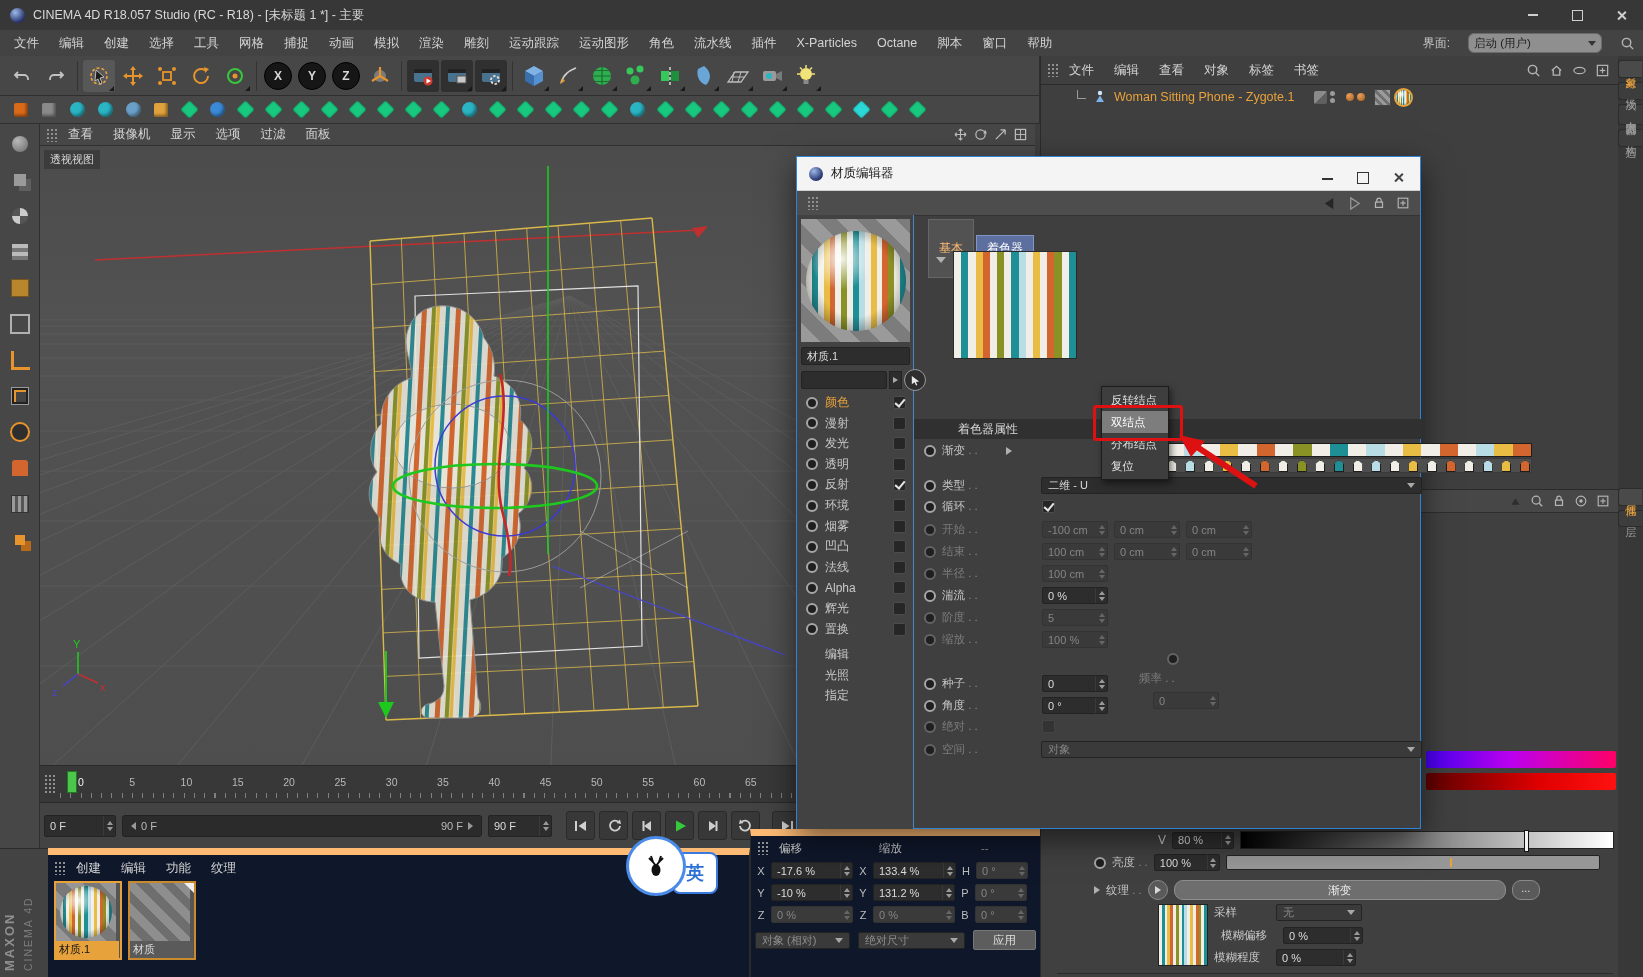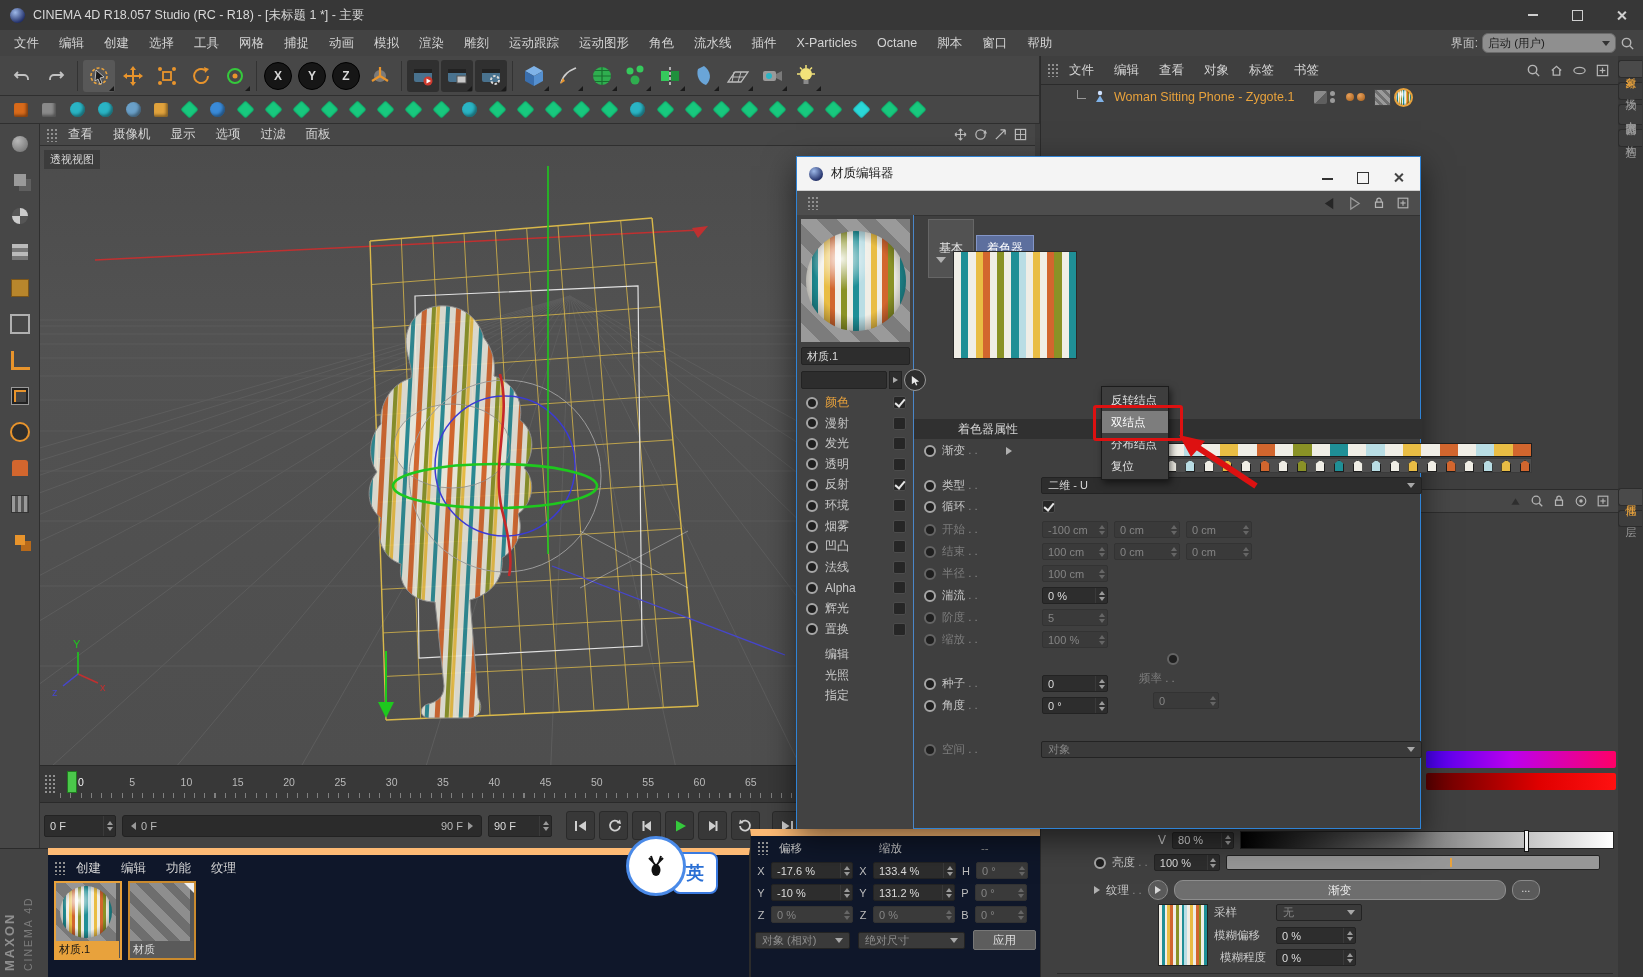"界面:" div.row { gap: 4px -> 18px }
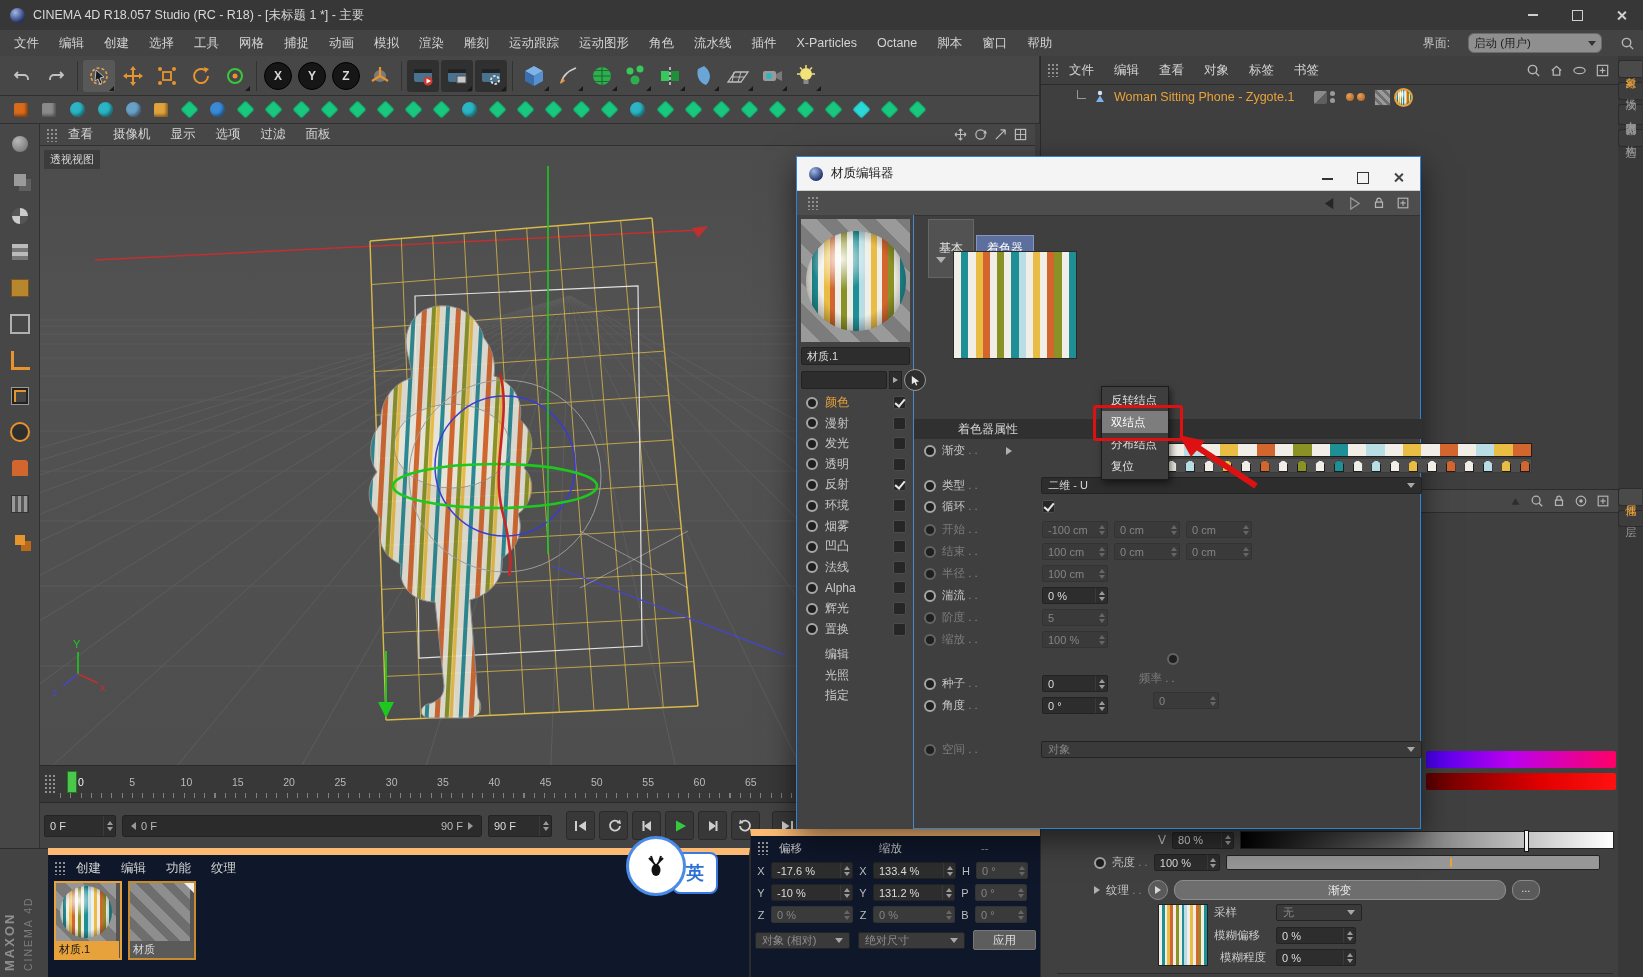"基本" div { color: #e5e5e5 -> #fdba74 }
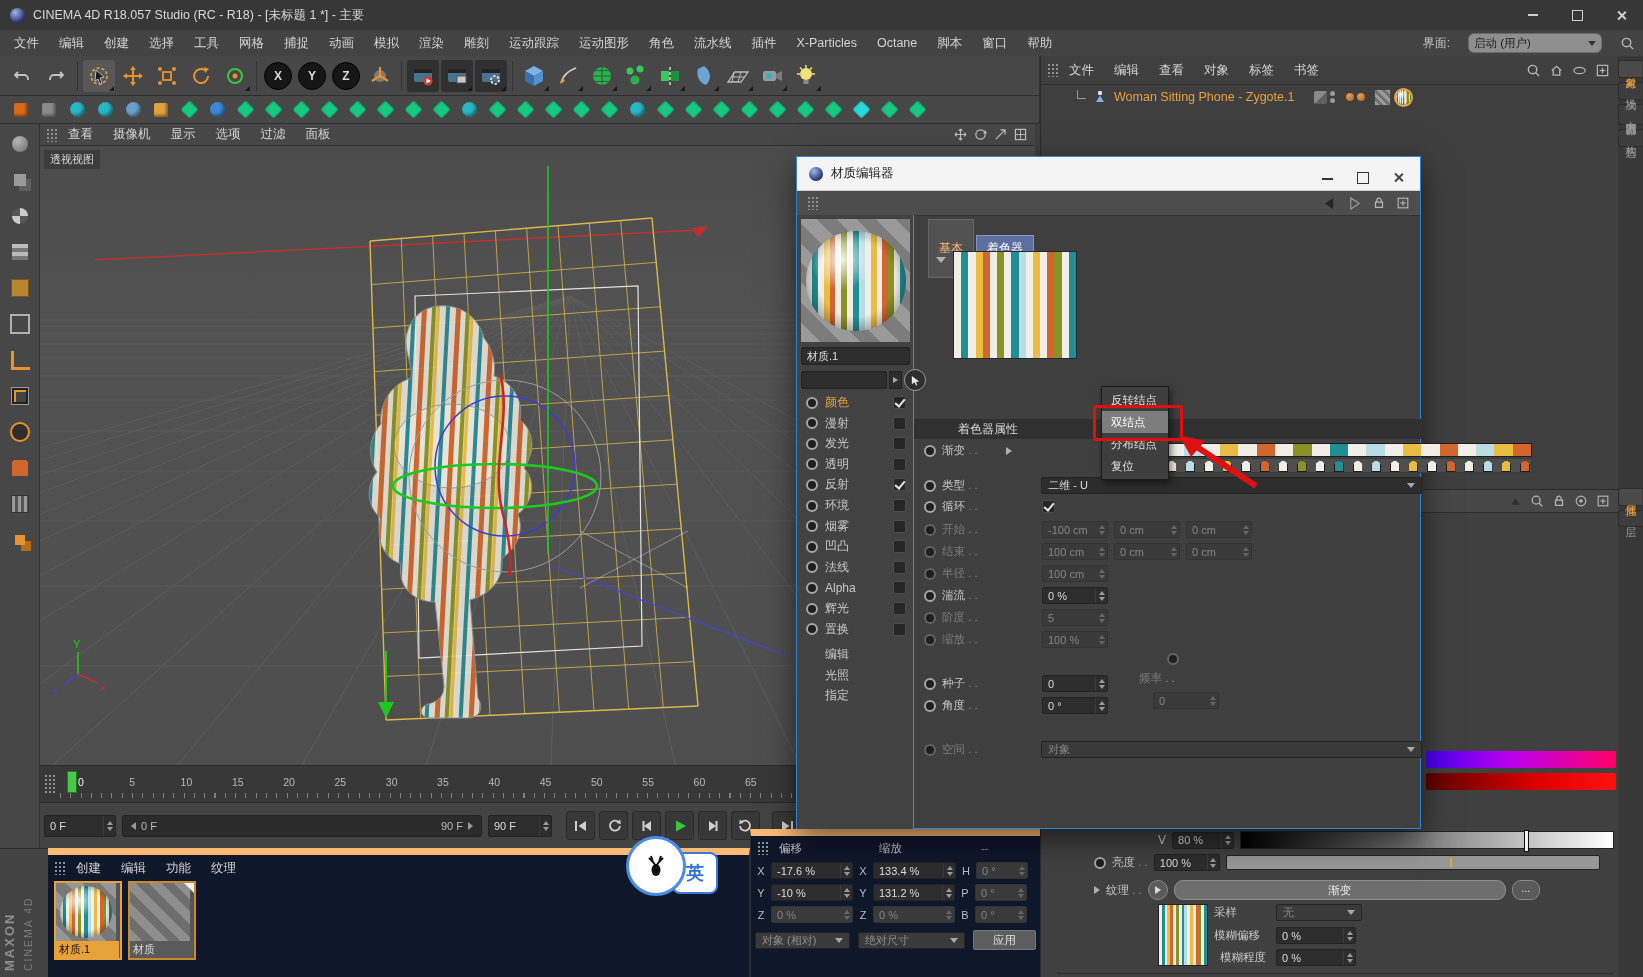"绝对" div.abs { html: none -> <div> <span></span> <span>绝对</span> <div></div> </div> }
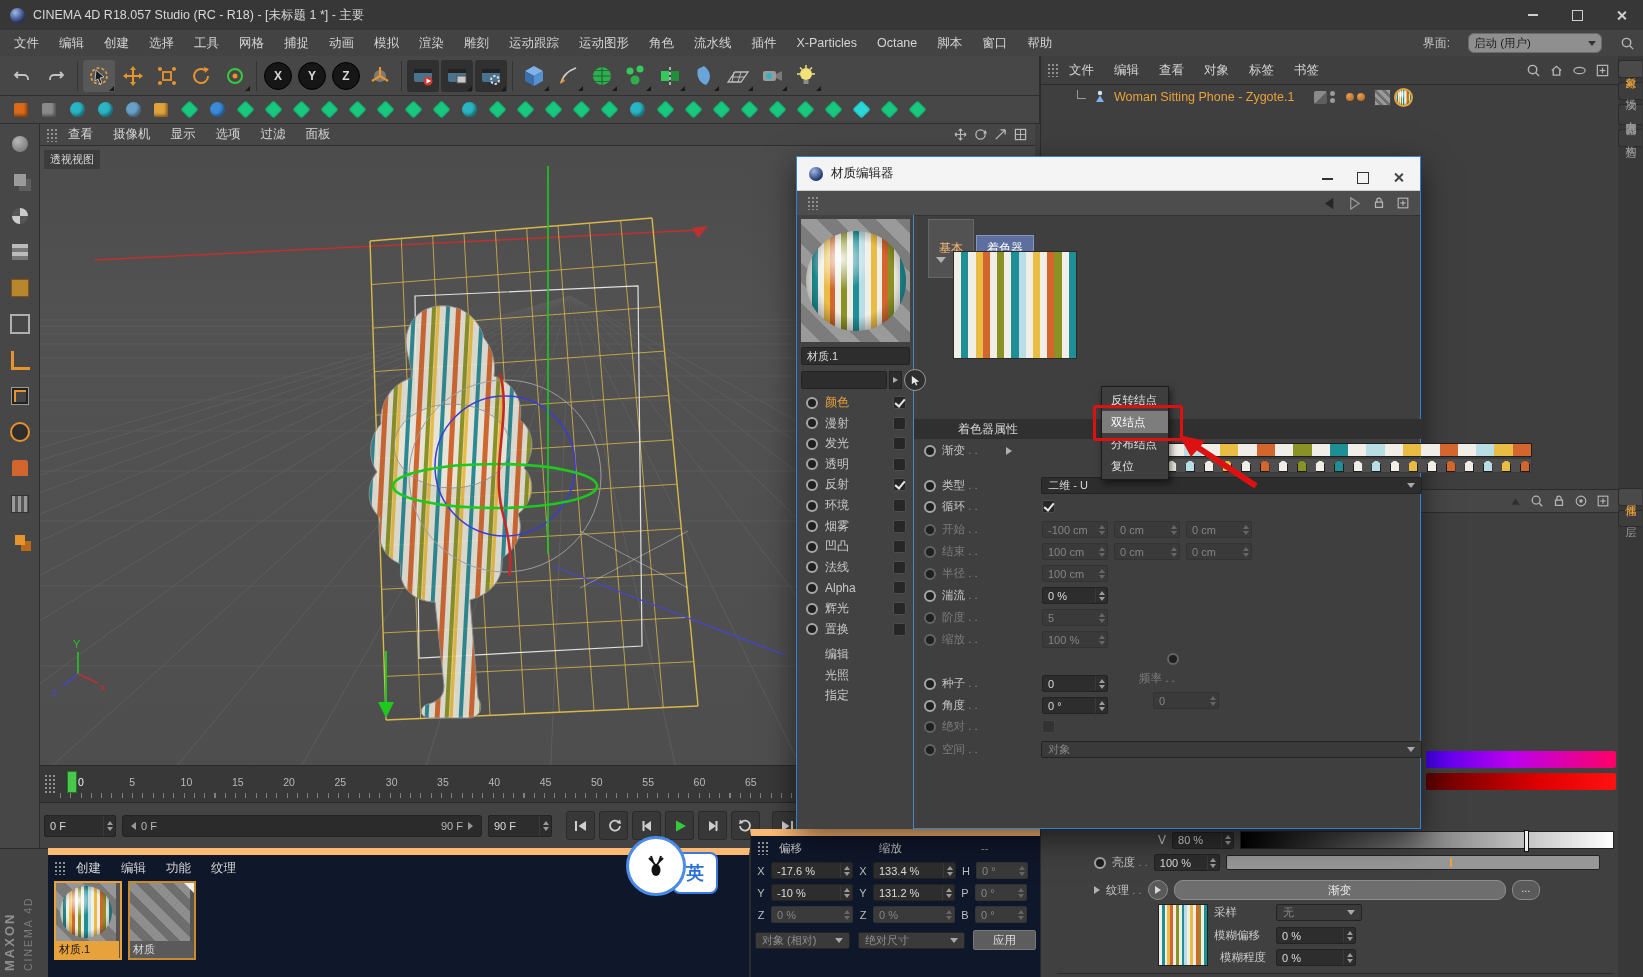"模糊偏移" div.abs { left: 173px -> 180px }
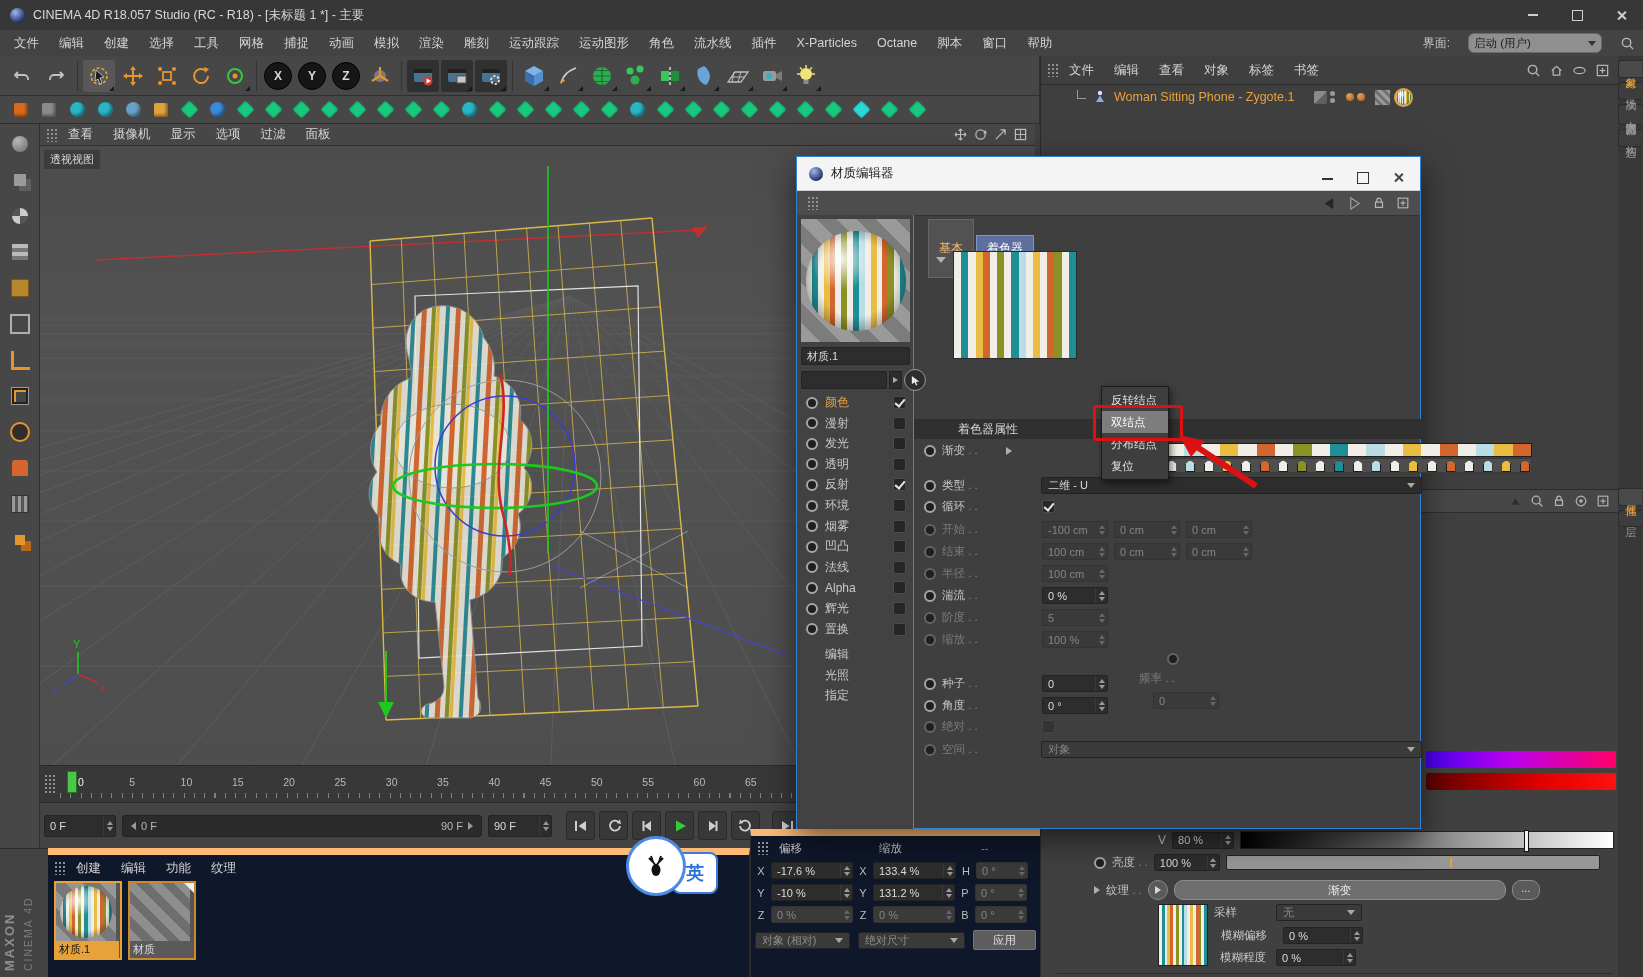"模糊程度" div.abs { text-align: right -> none }
